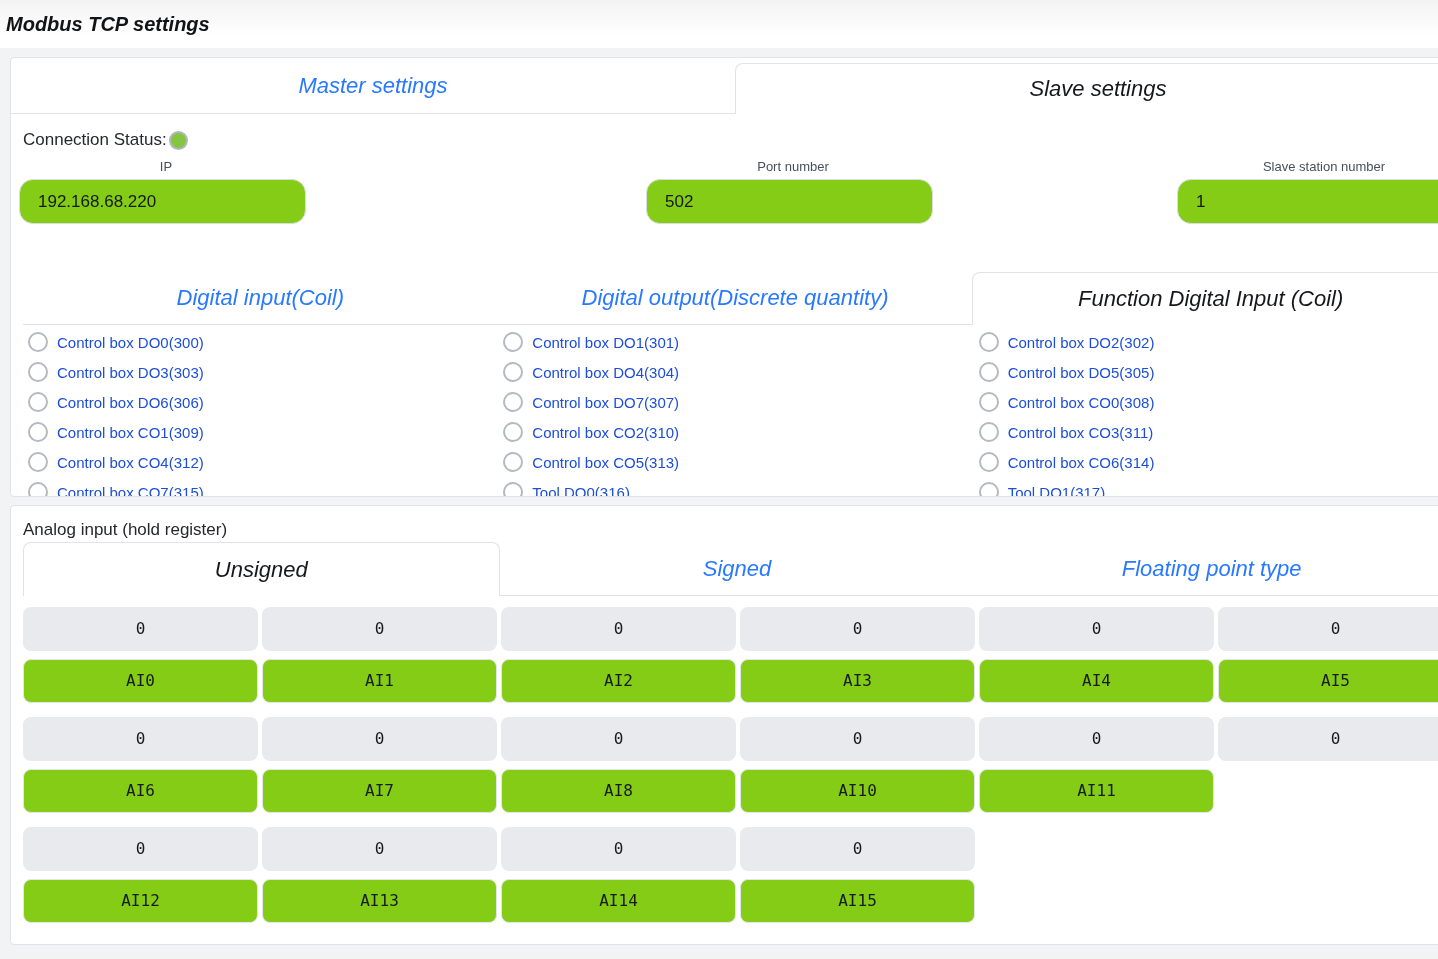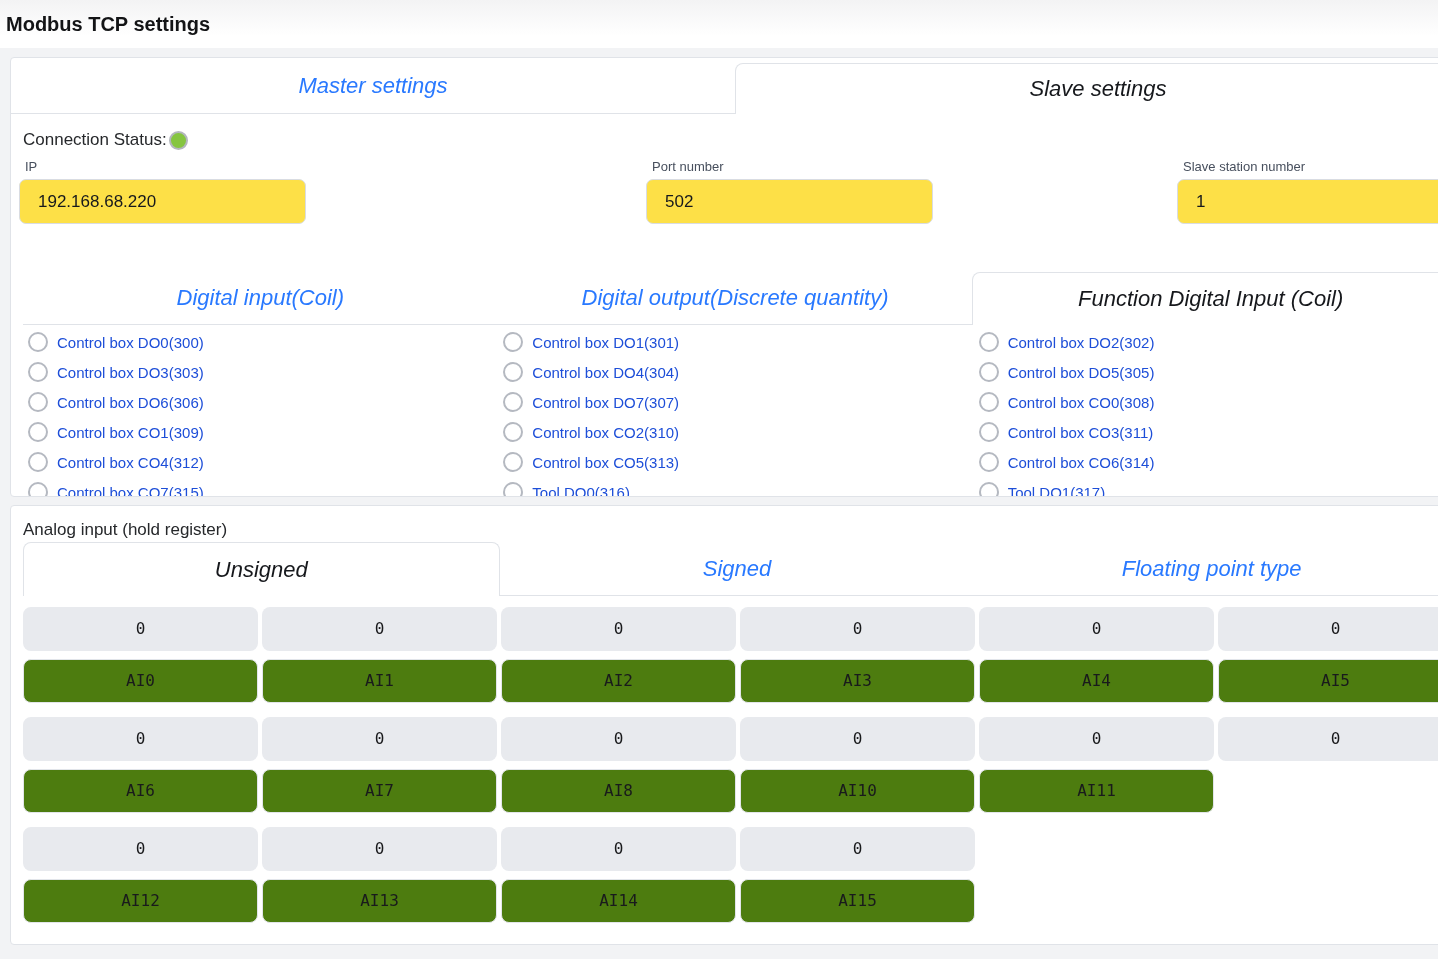"Modbus TCP settings" .page-header { font-style: none -> italic }
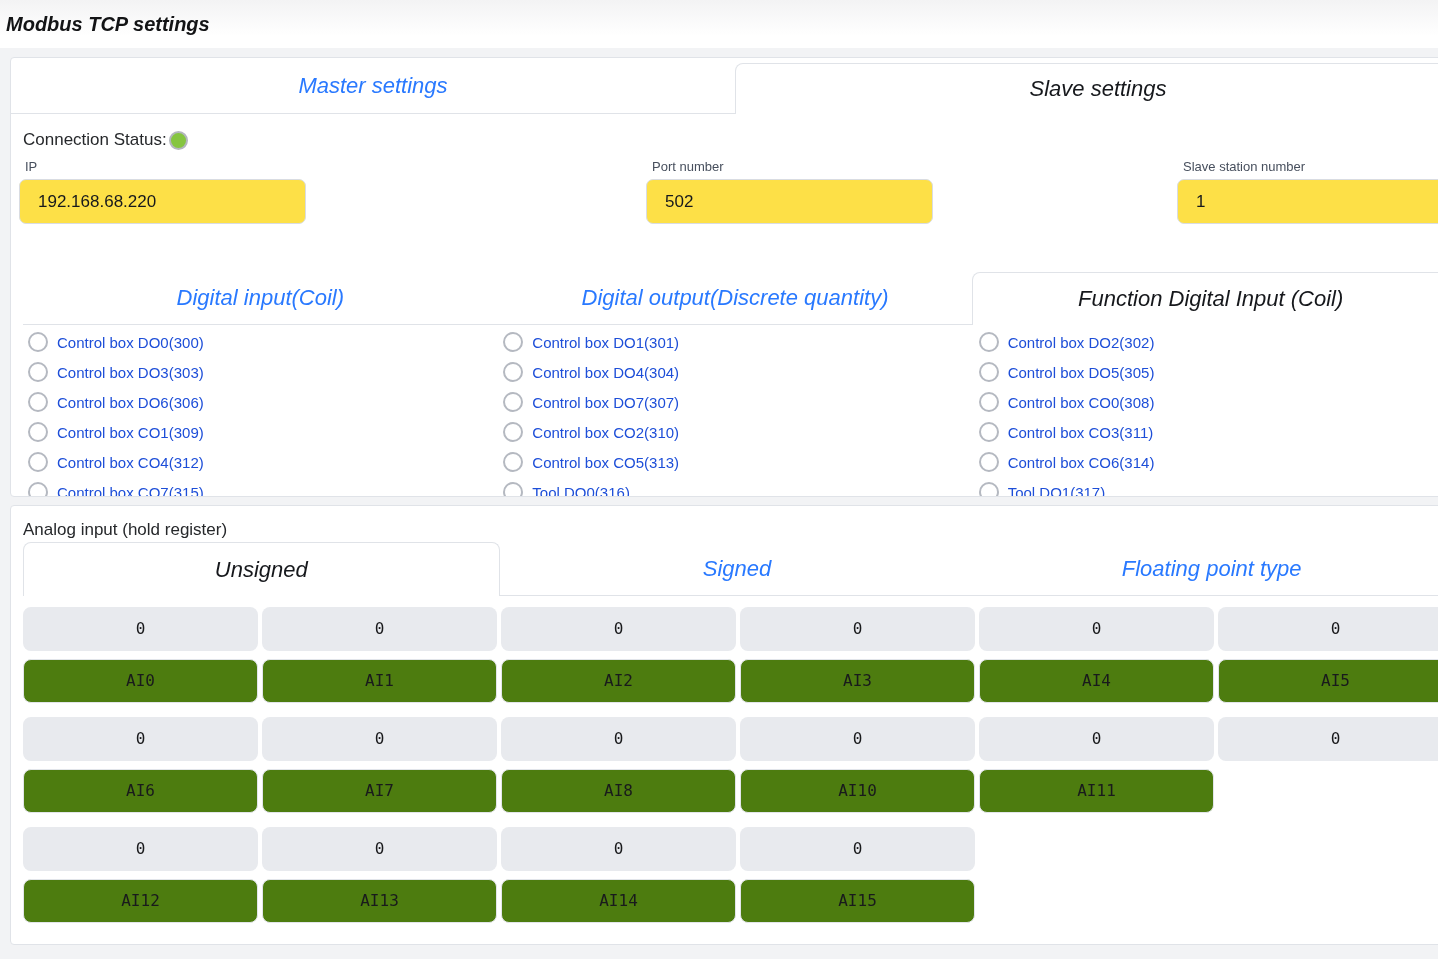"IP" .field-label { text-align: none -> center }
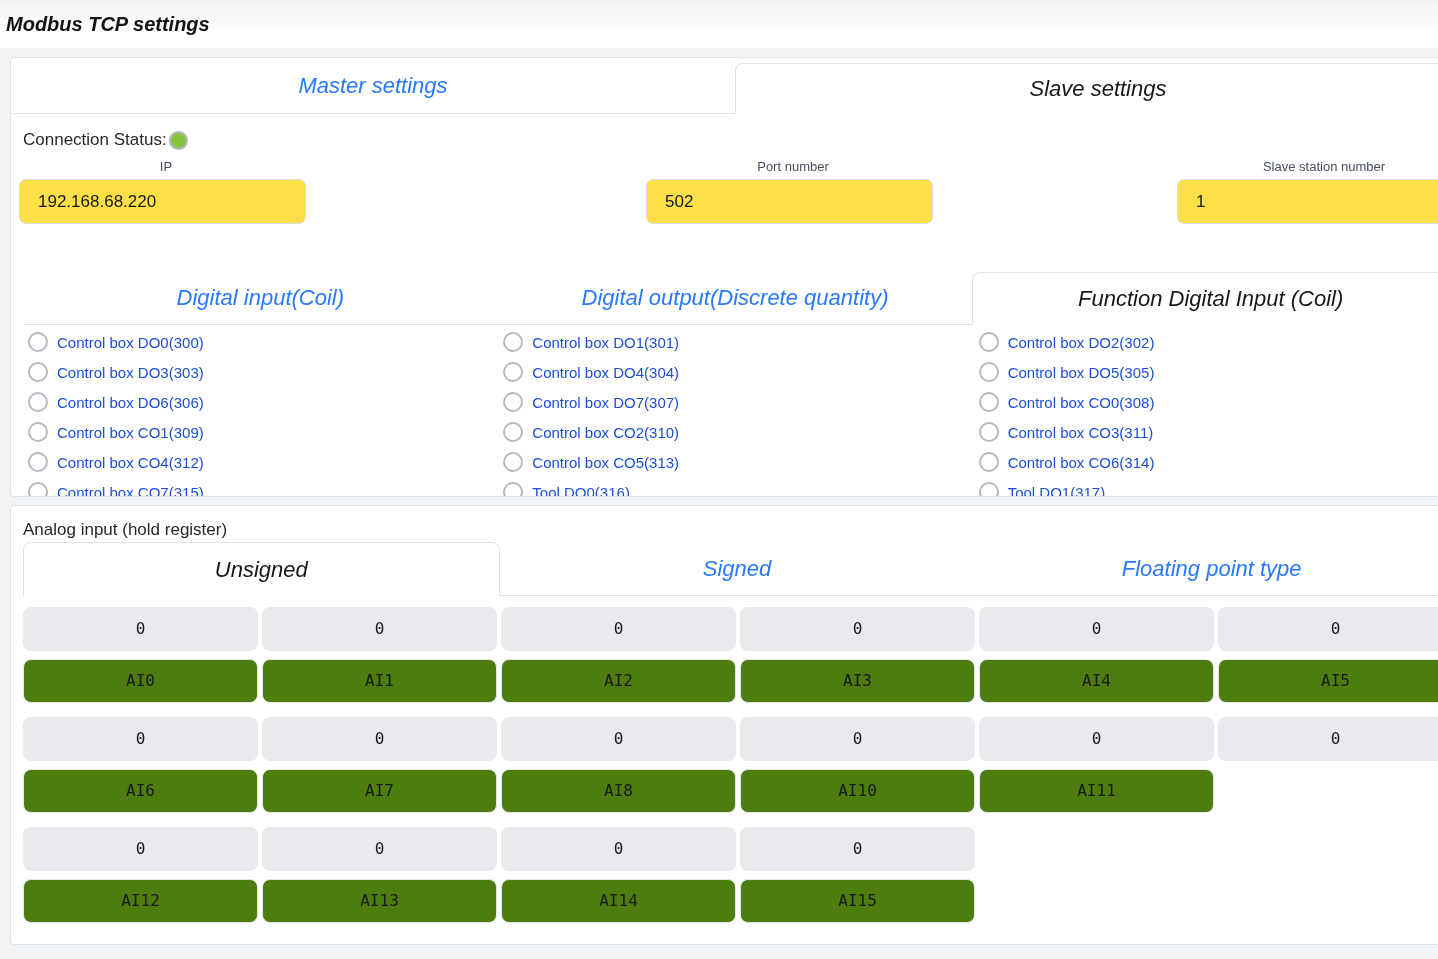"192.168.68.220" .field-input { background: #fde047 -> #84cc16; border-radius: 7px -> 14px }
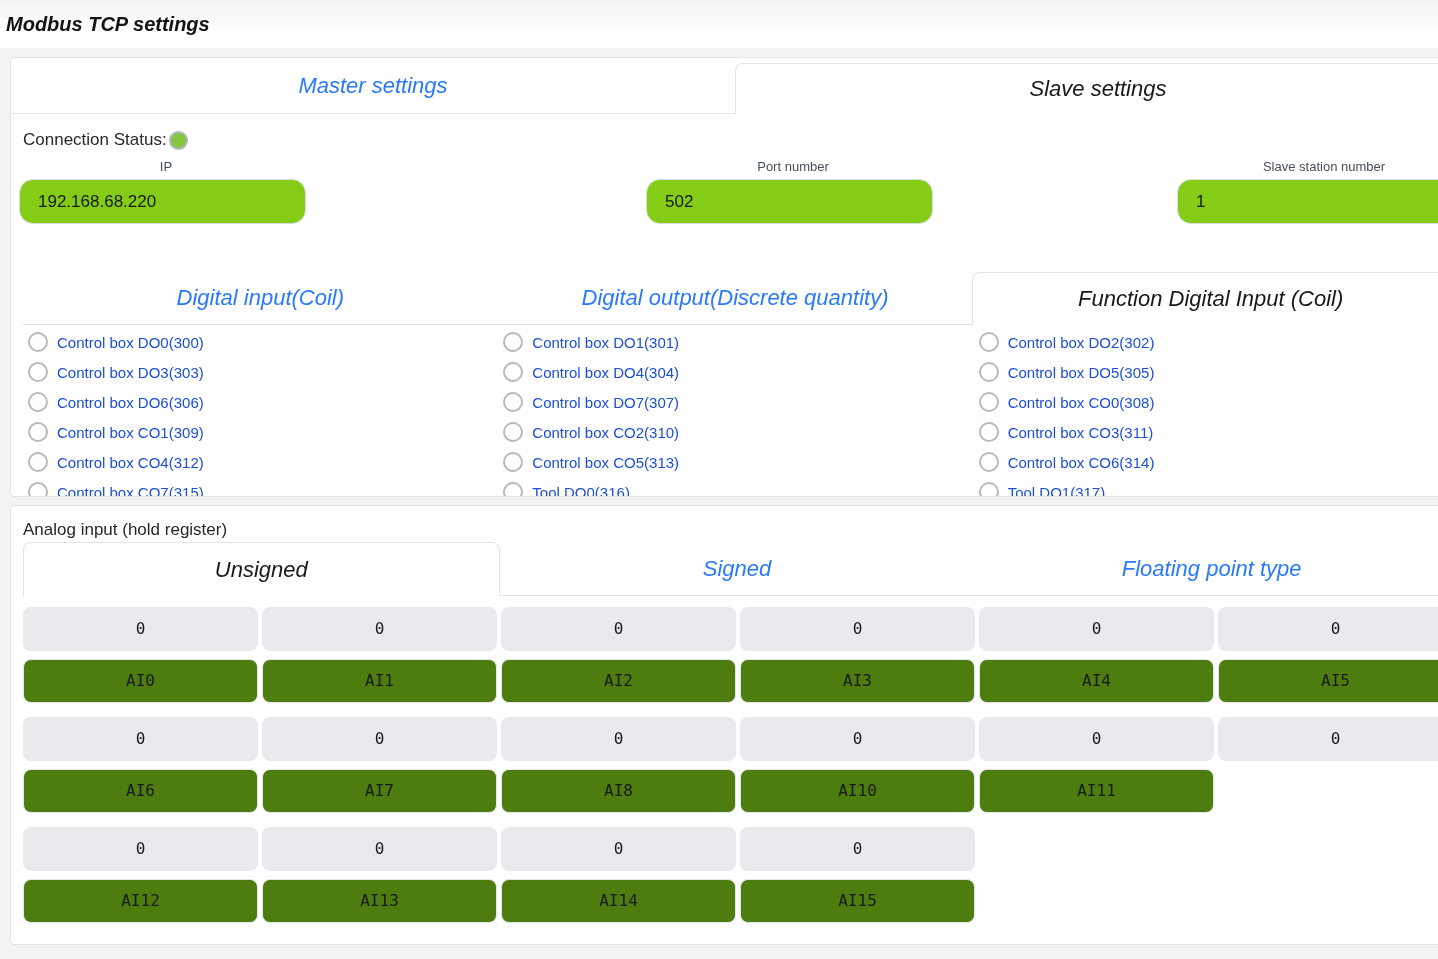"AI0" .cell.label { background: #4d7c0f -> #84cc16 }
